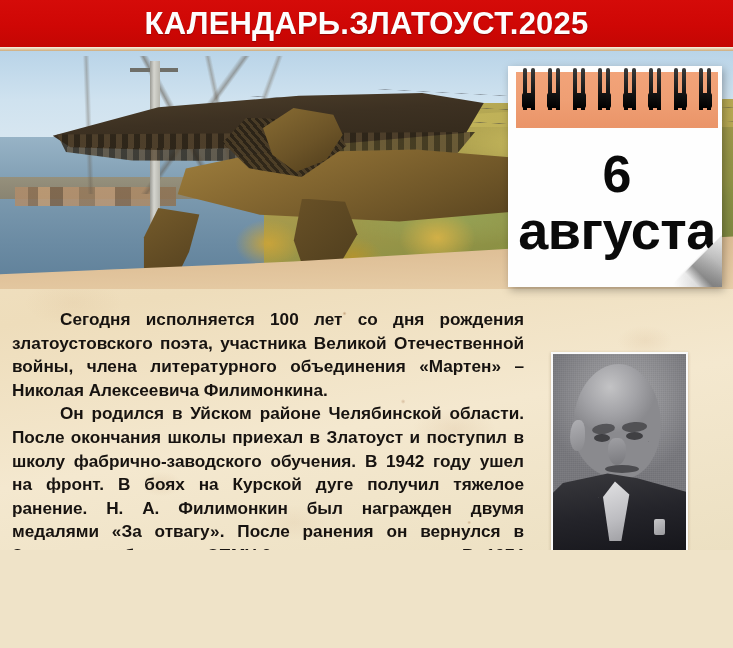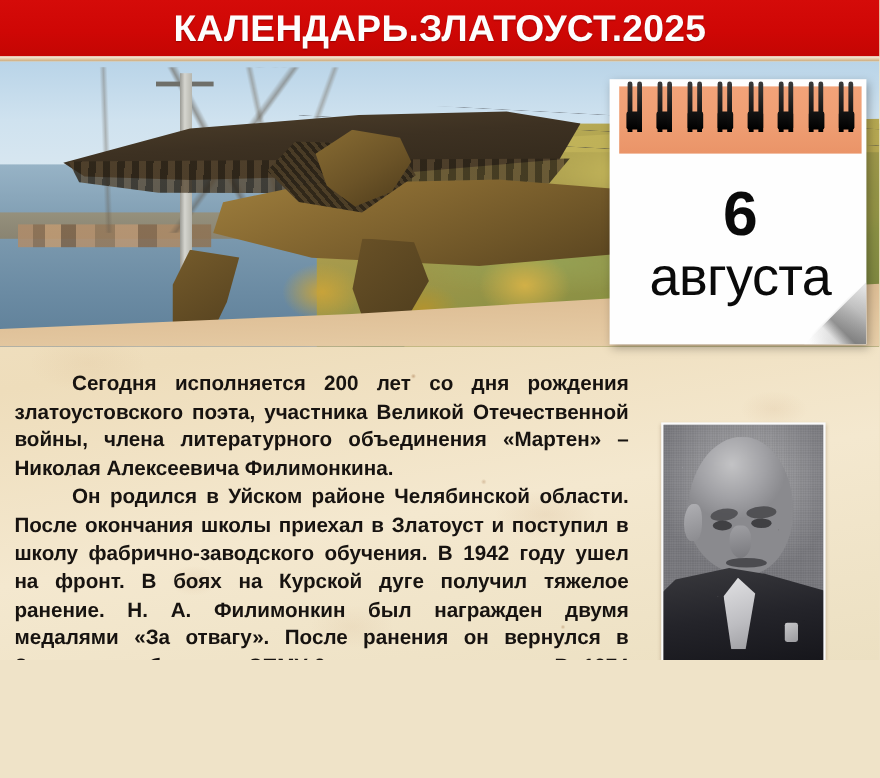"августа" #cal-month { font-size: 45px -> 54px; font-weight: 400 -> 700 }
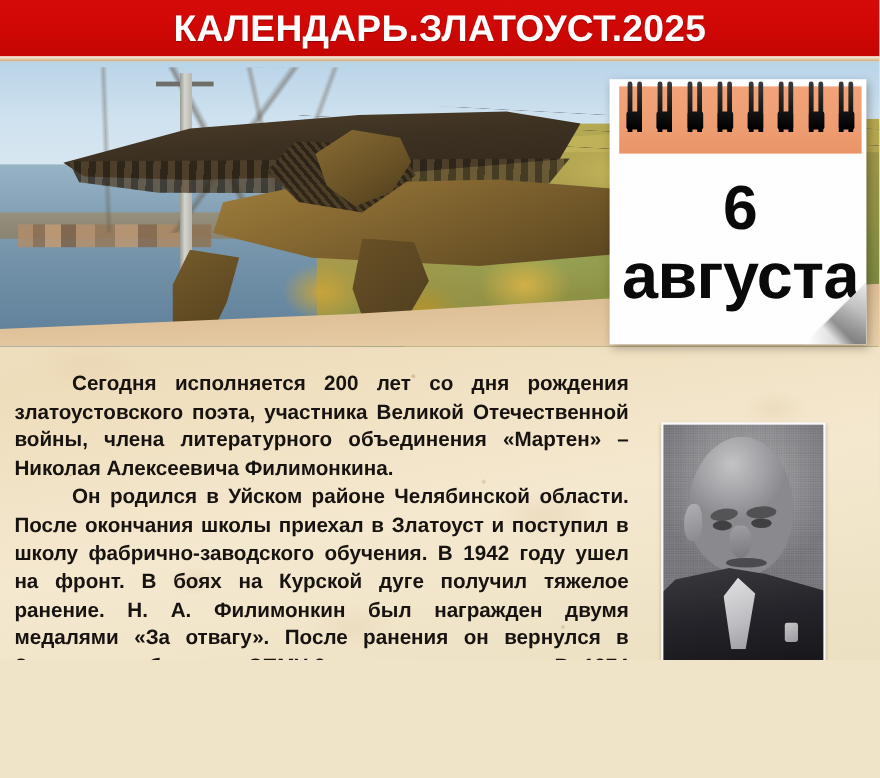"Сегодня исполняется 200 лет со" p { text: 200 -> 100 }
